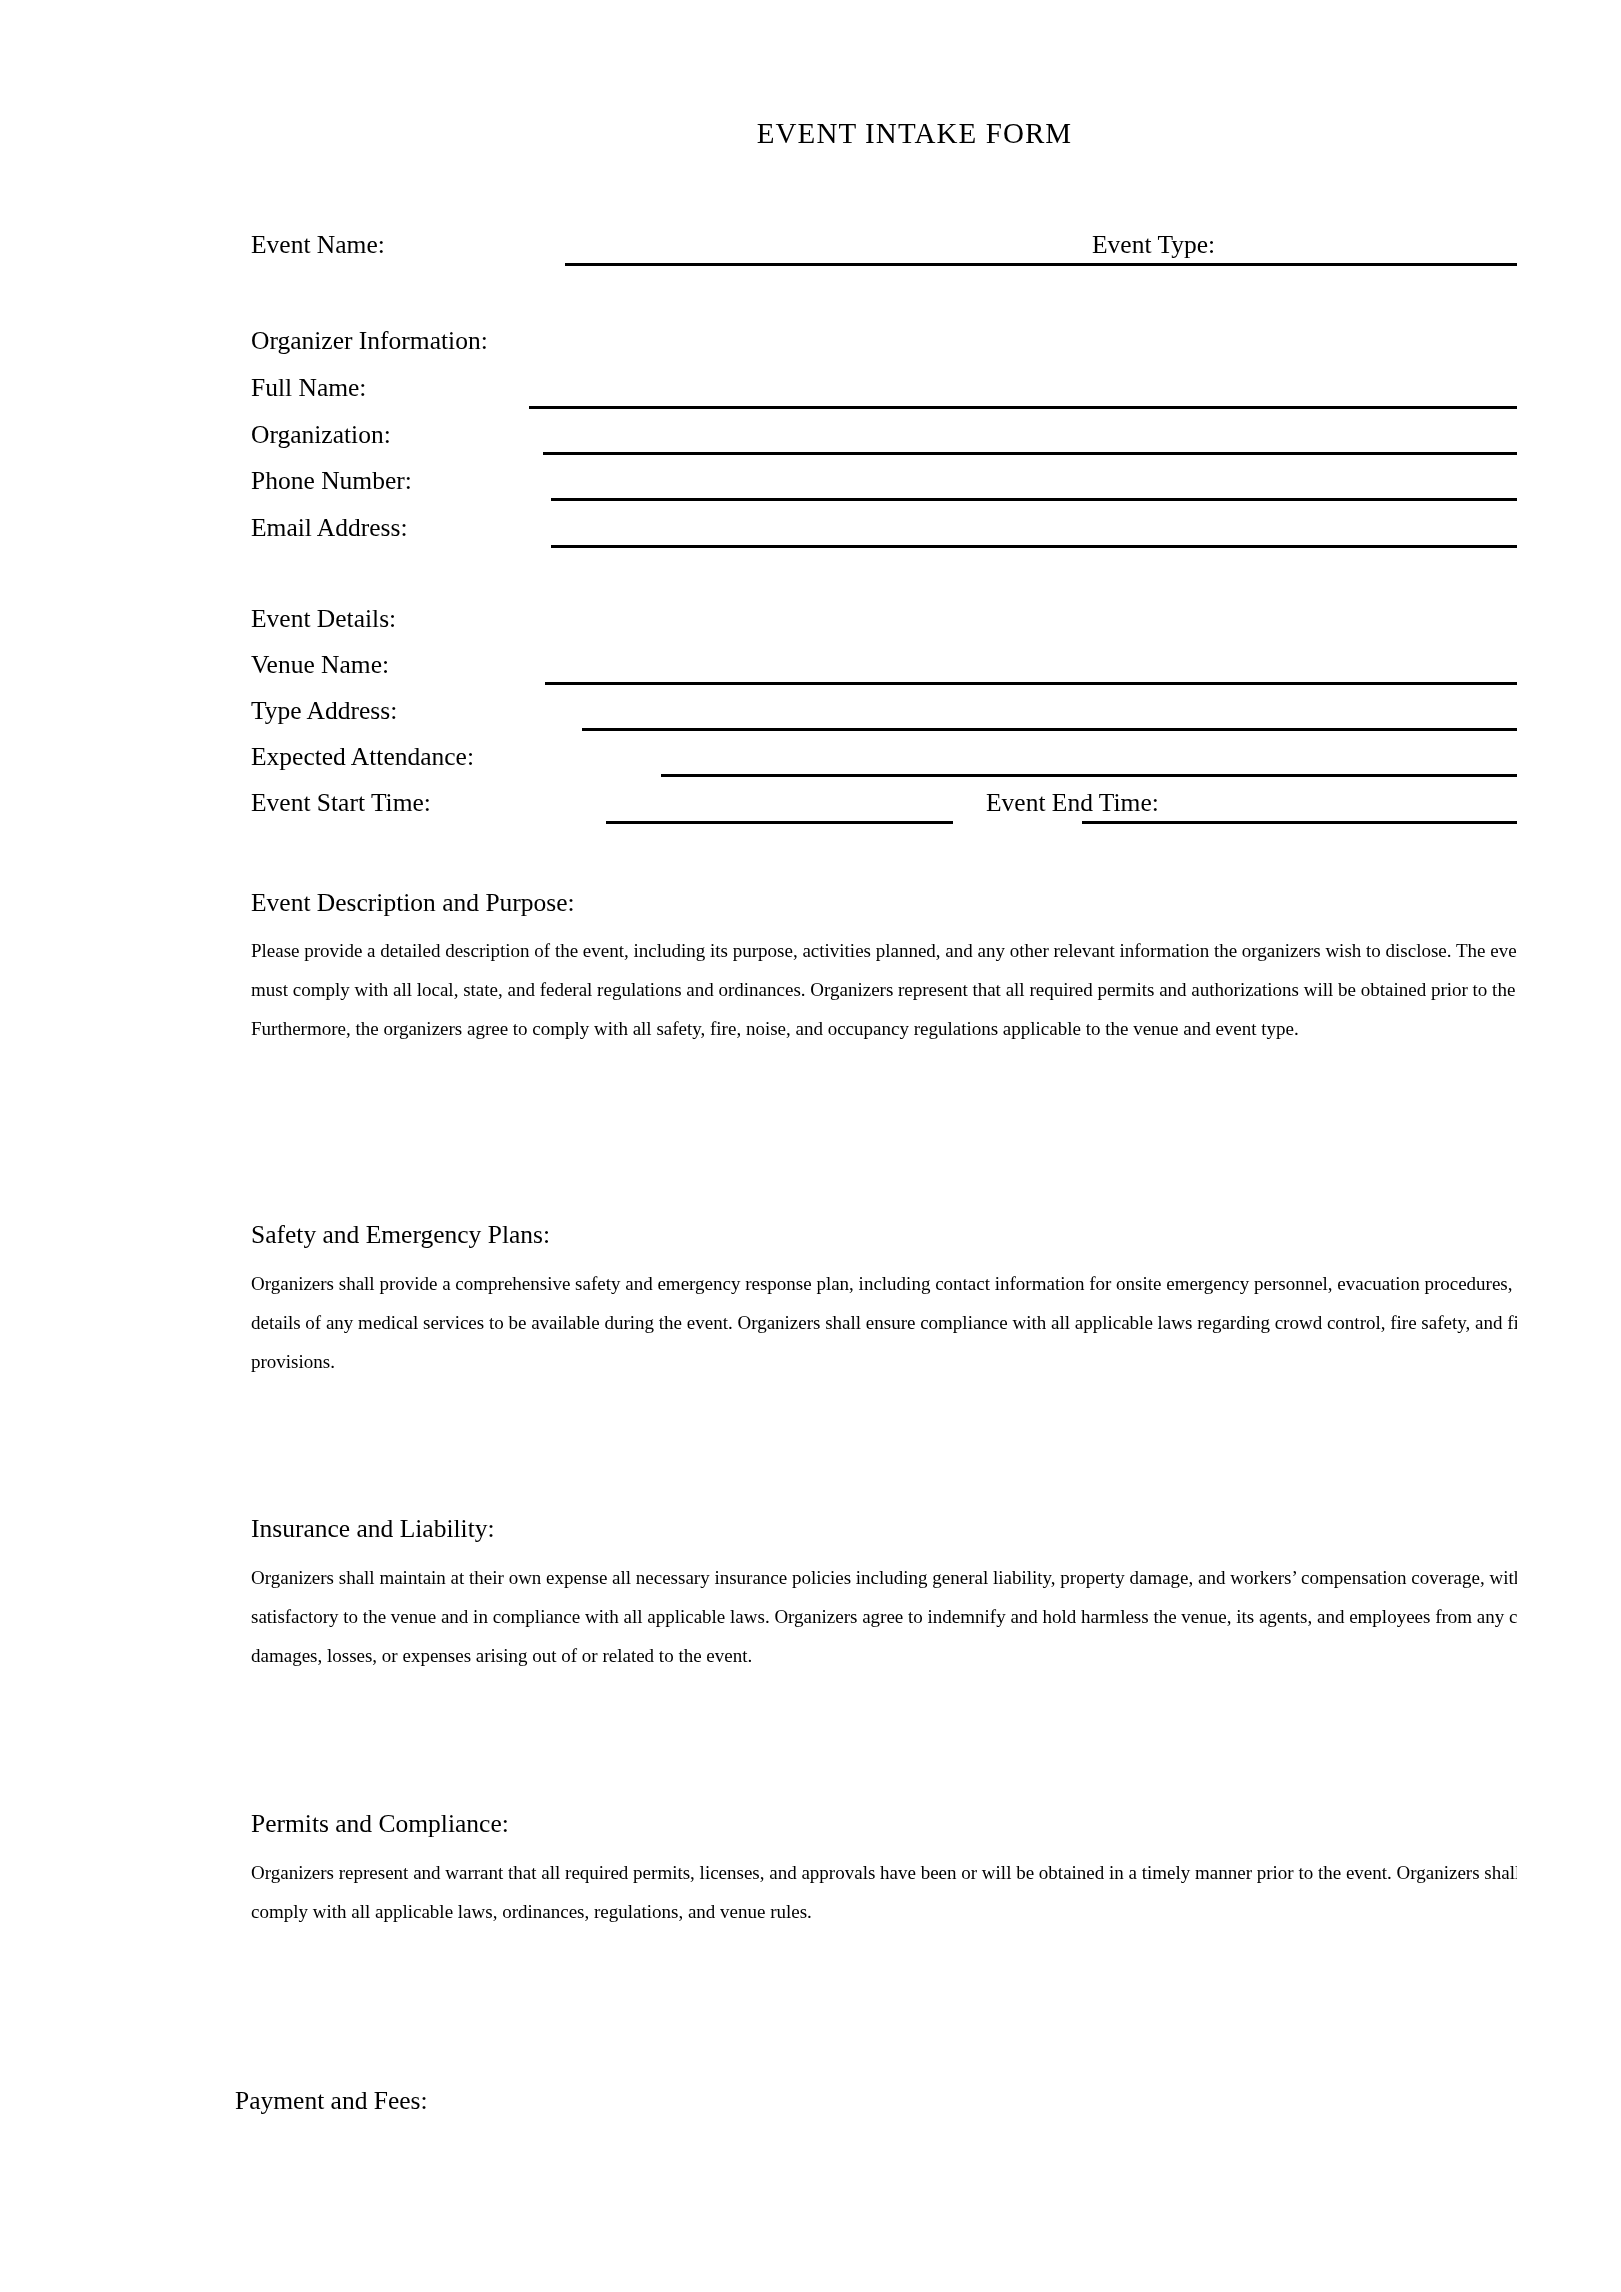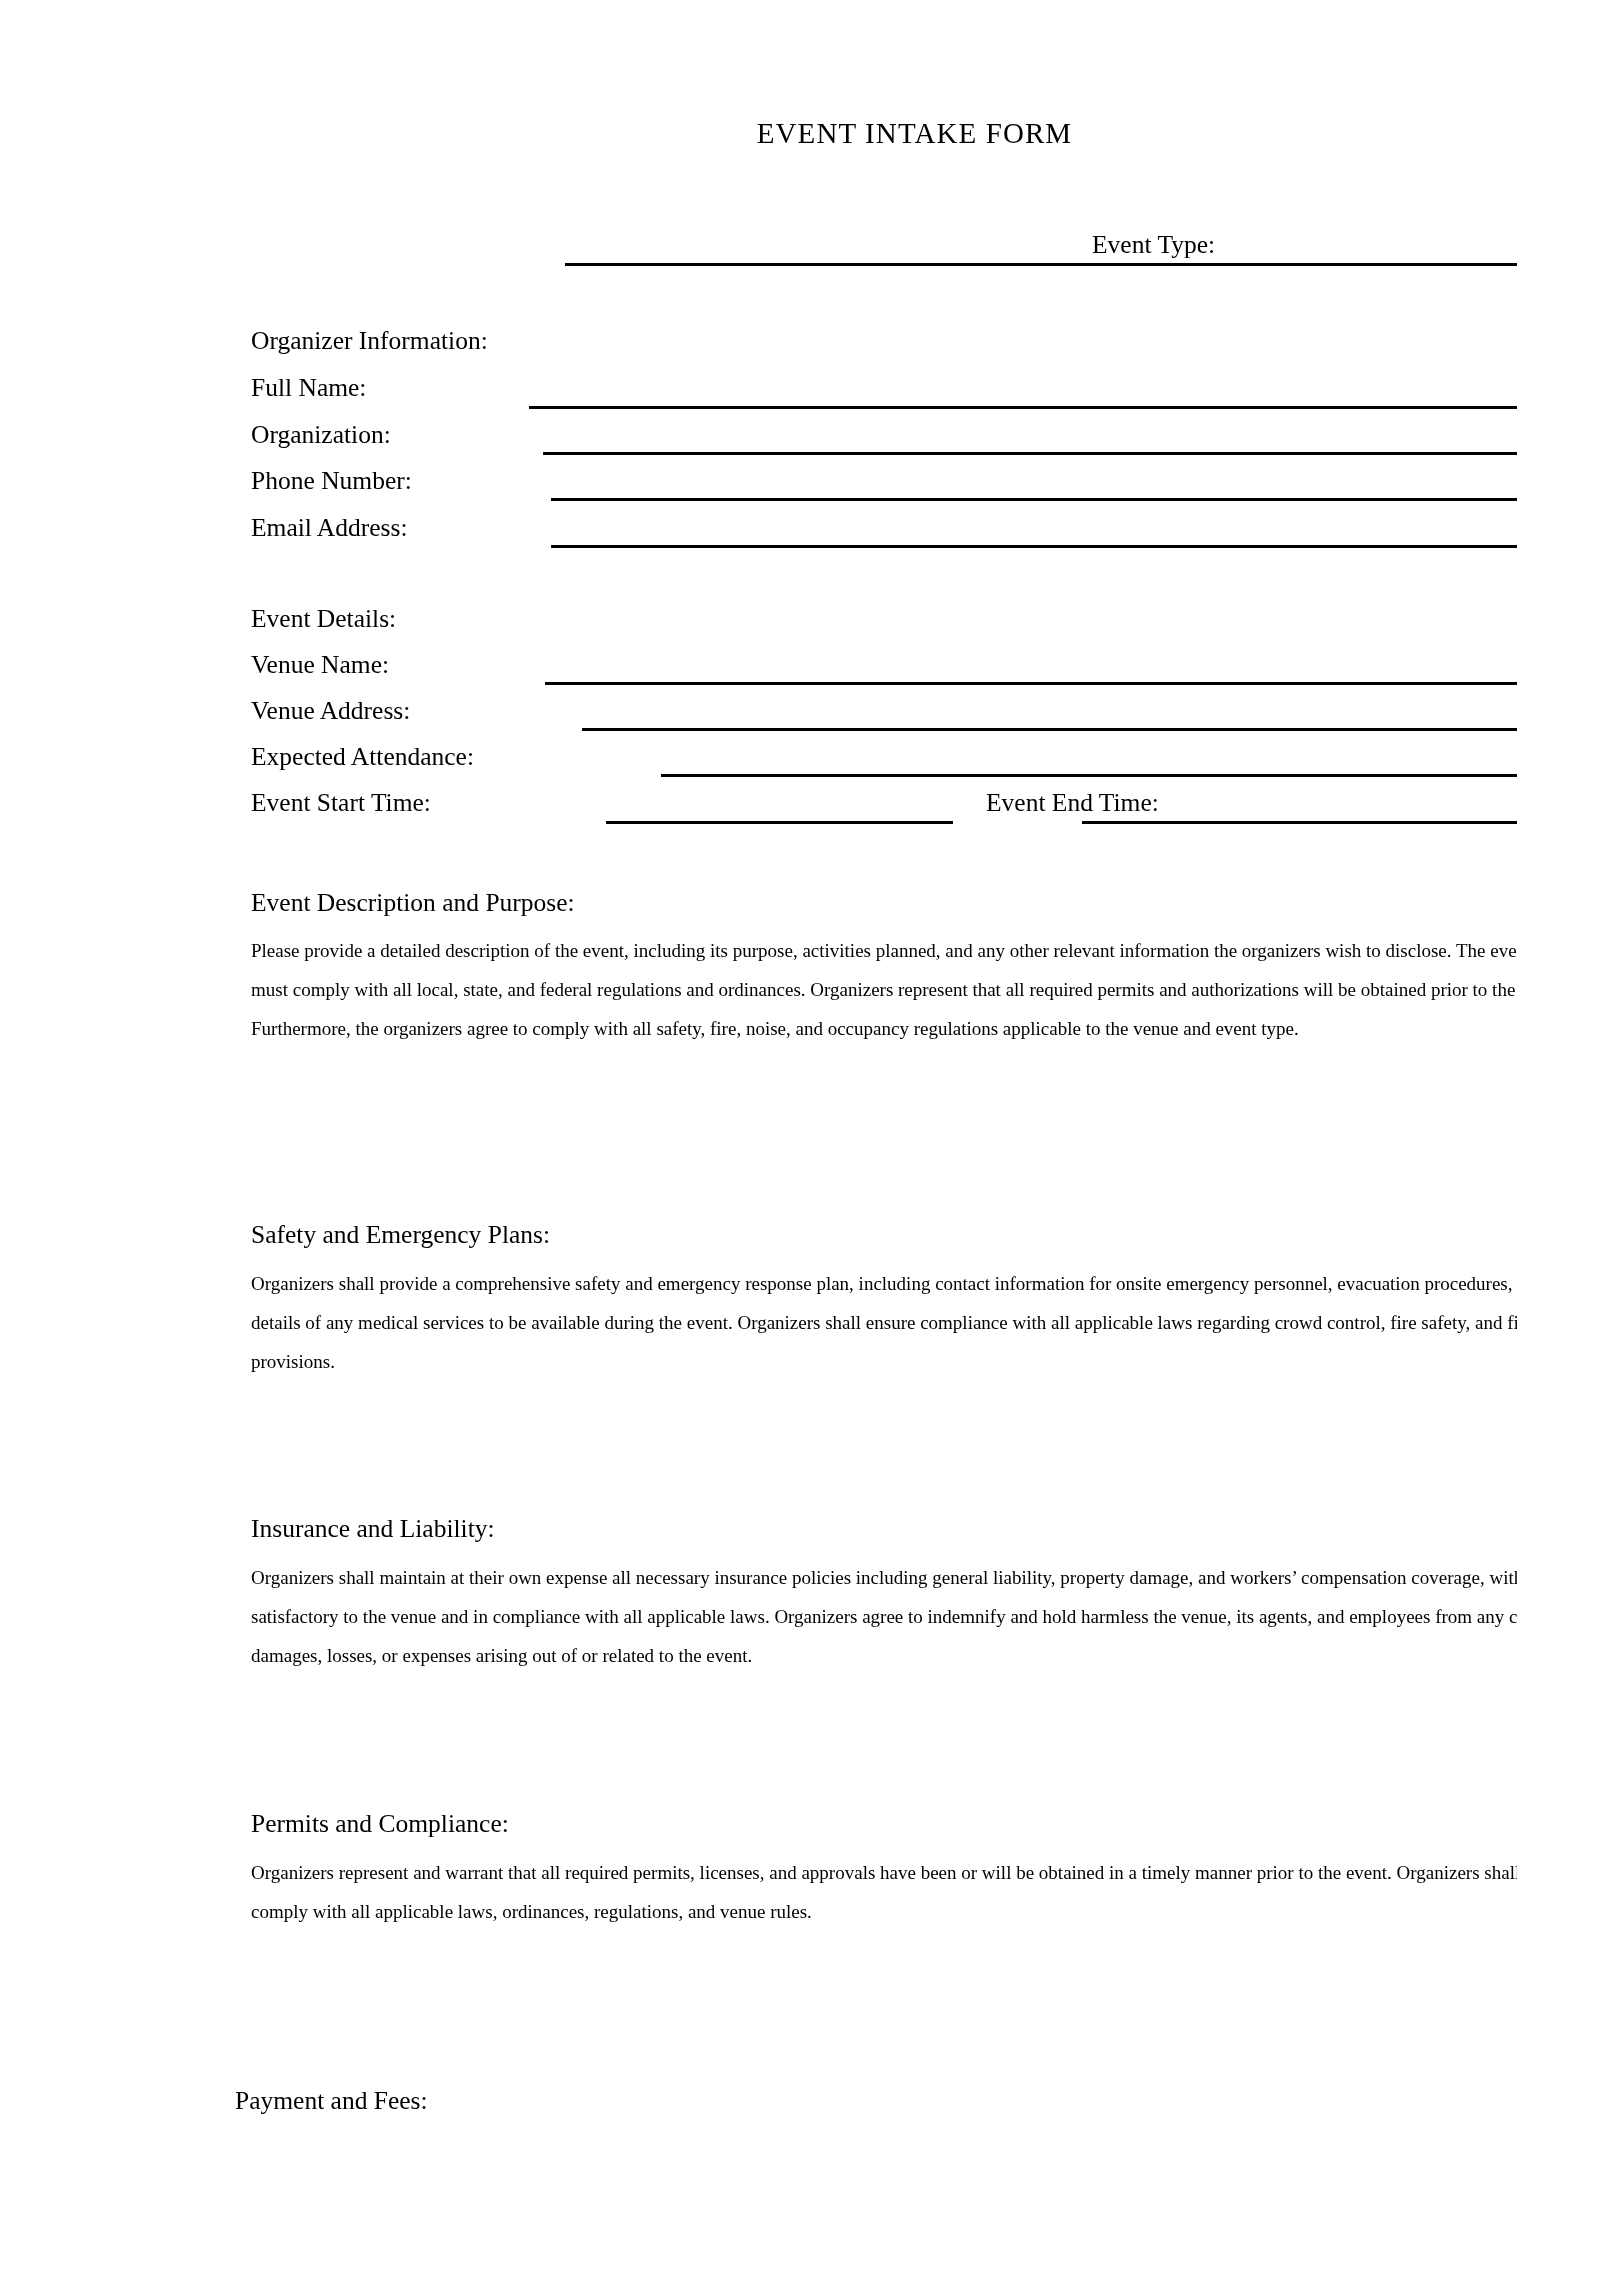"Event Name:" div.field-row { html: none -> <div> <span>Event Name:</span> </div> }
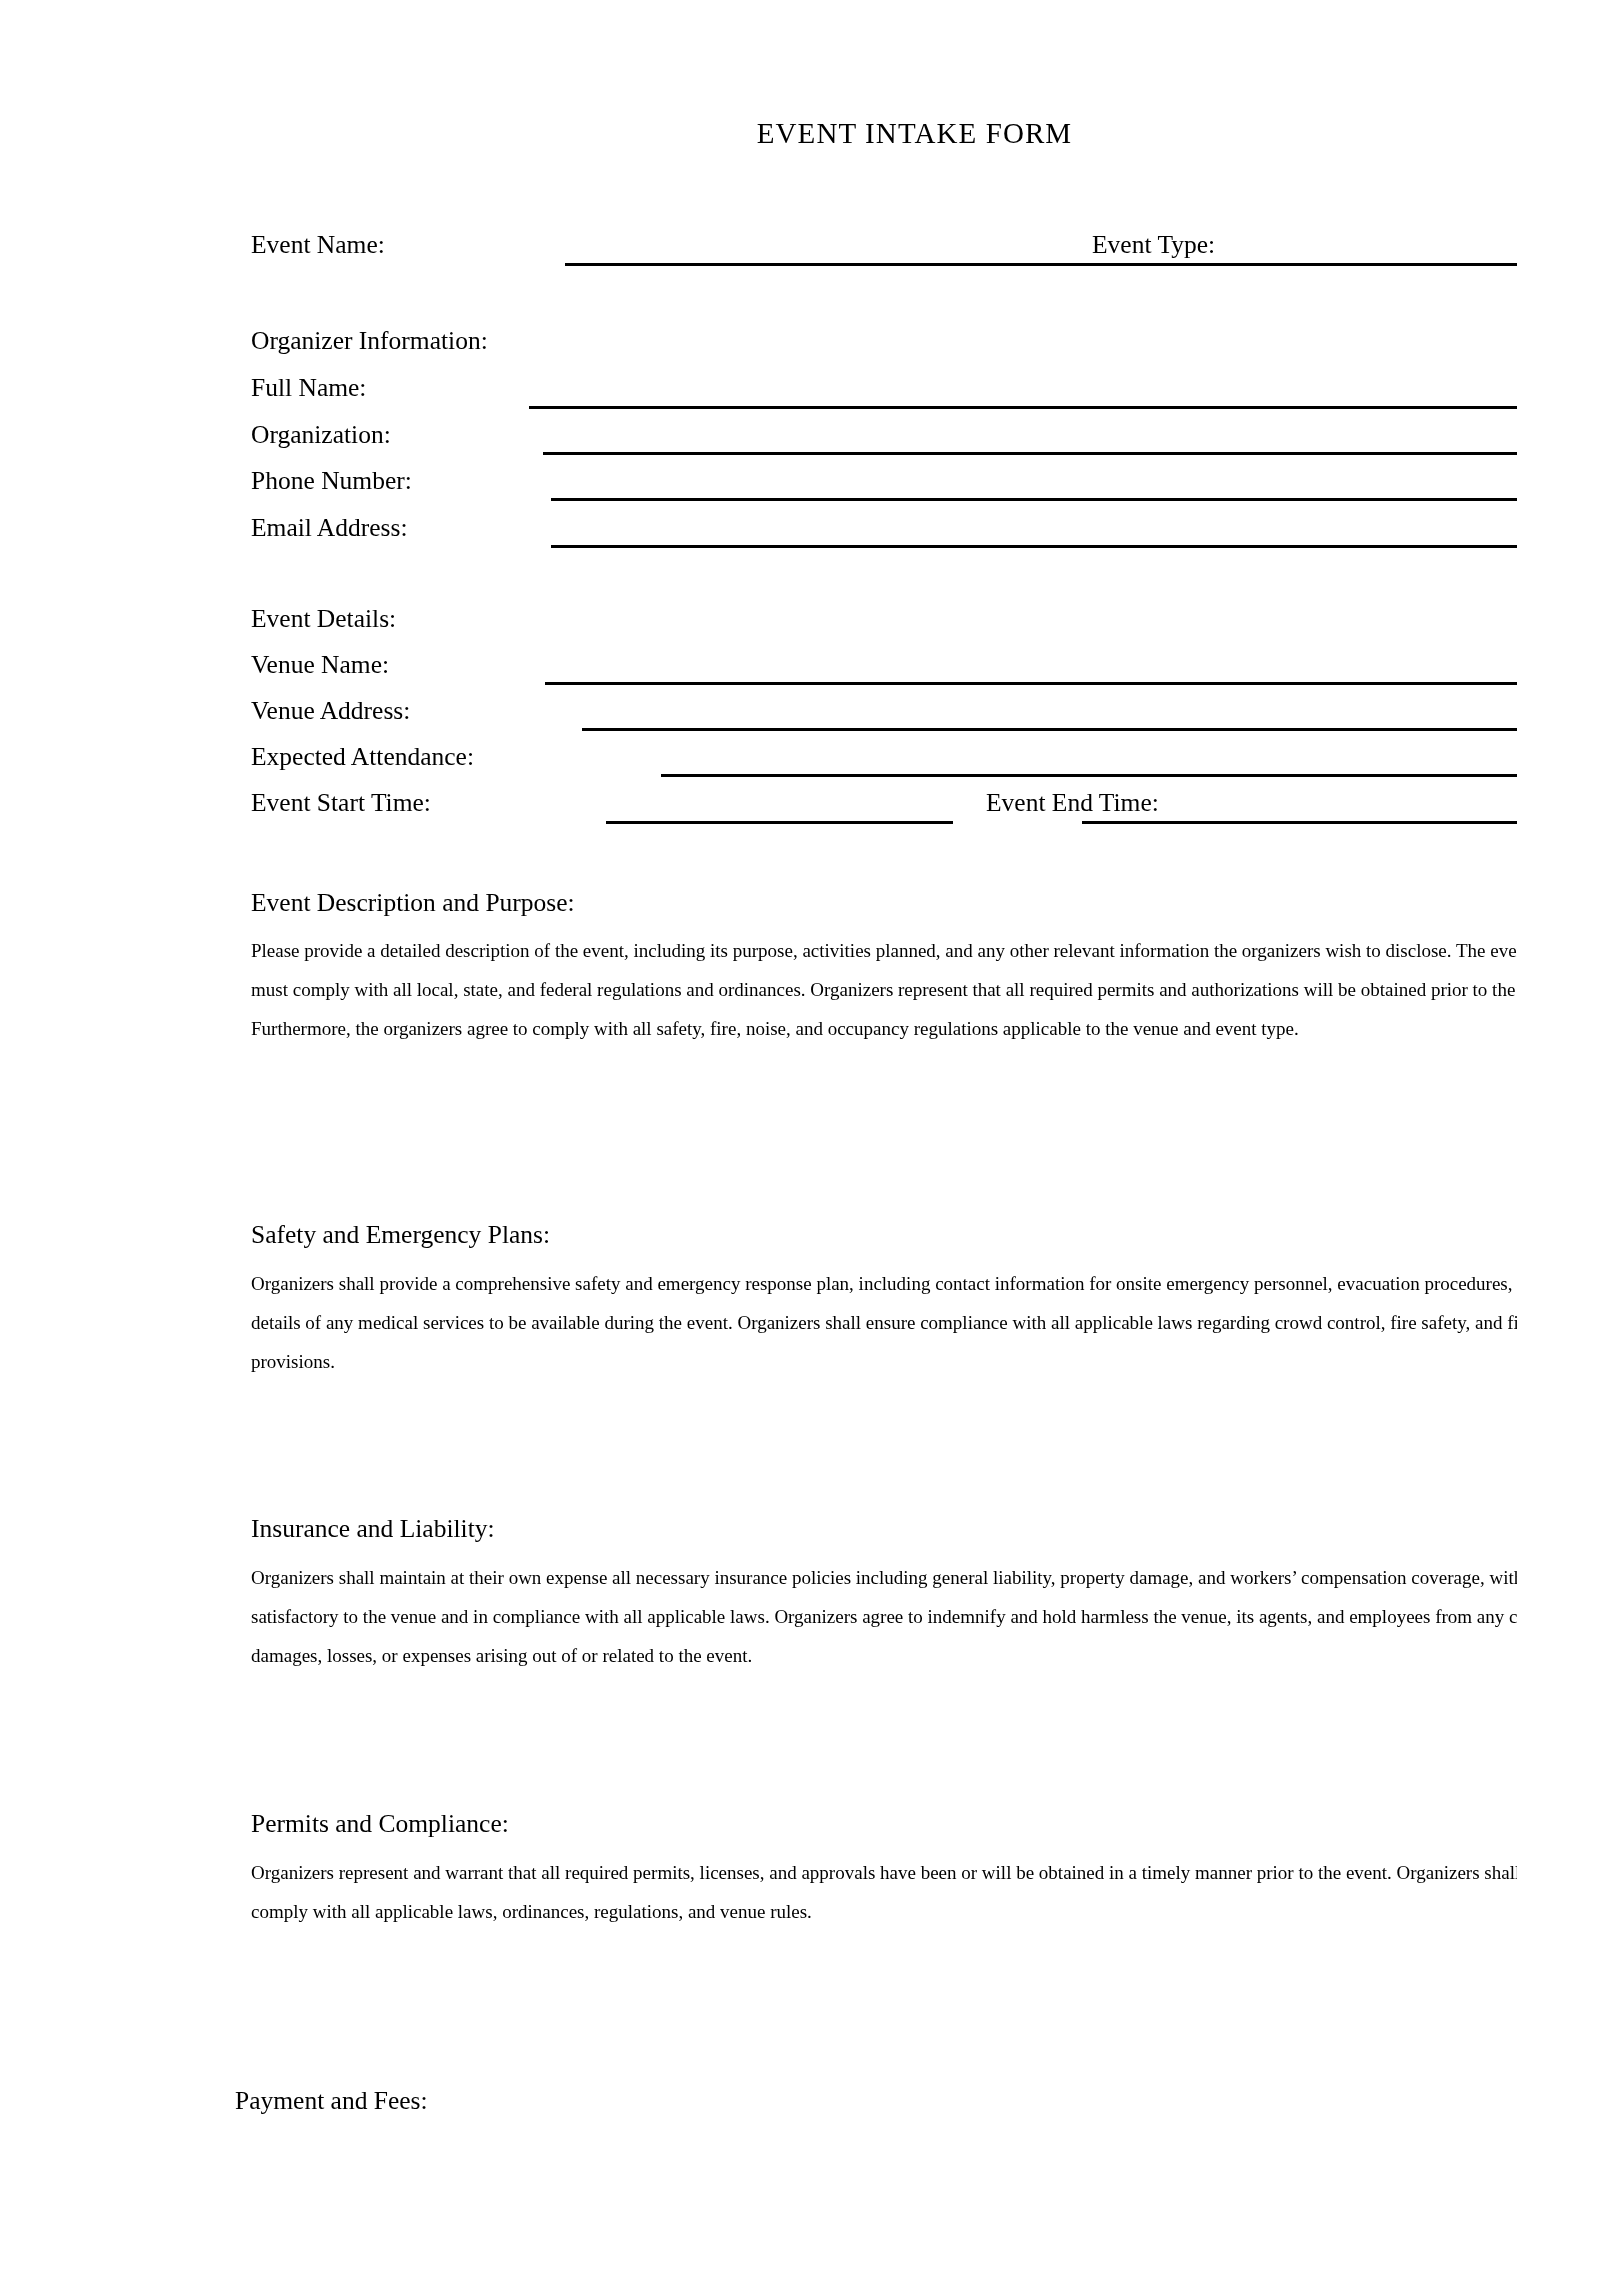"Venue Address:" div.field-label { text: Venue -> Type }
